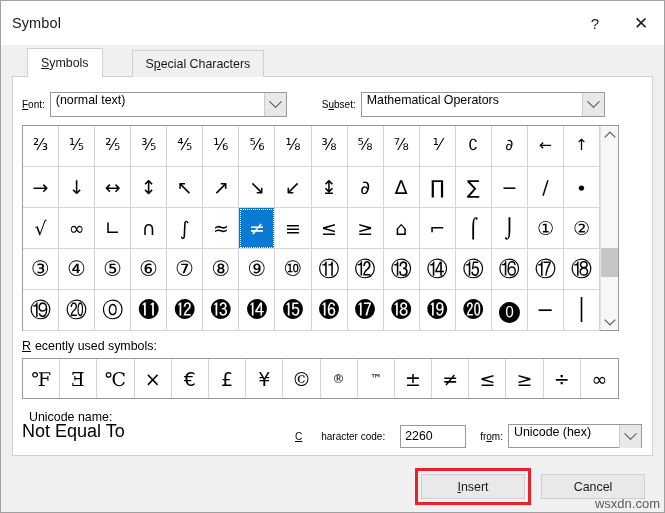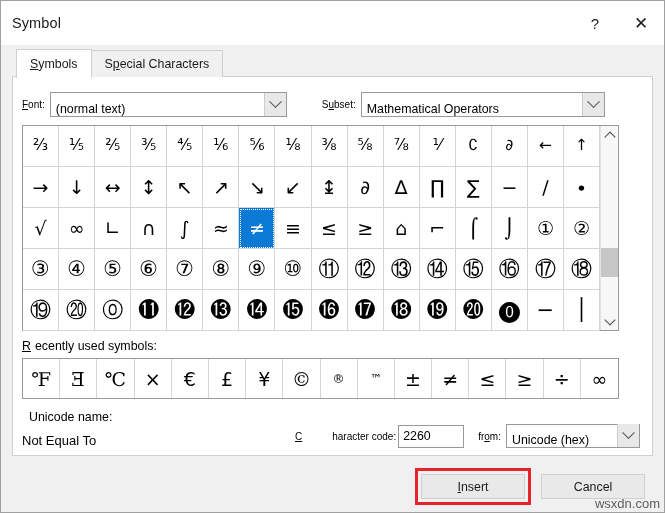"Symbols" .tabstrip { align-items: center -> flex-end; gap: none -> 30px; left: 15px -> 26px }
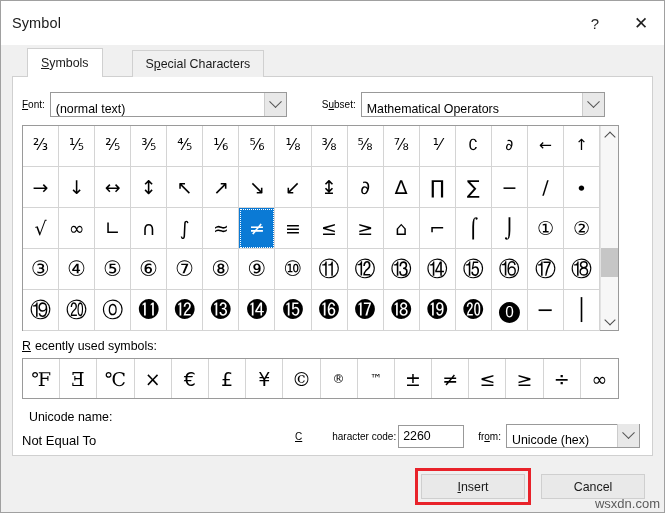"(normal text)" .combo { align-items: flex-end -> flex-start }
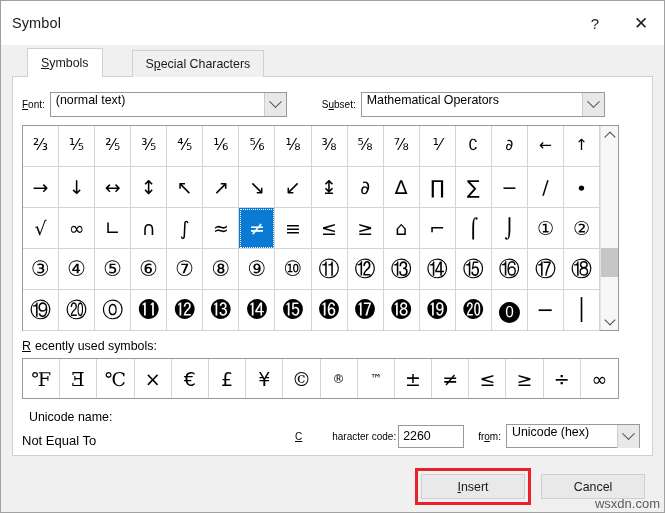"Not Equal To" .uni-name-val { font-size: 13px -> 18px; top: 356px -> 344px }
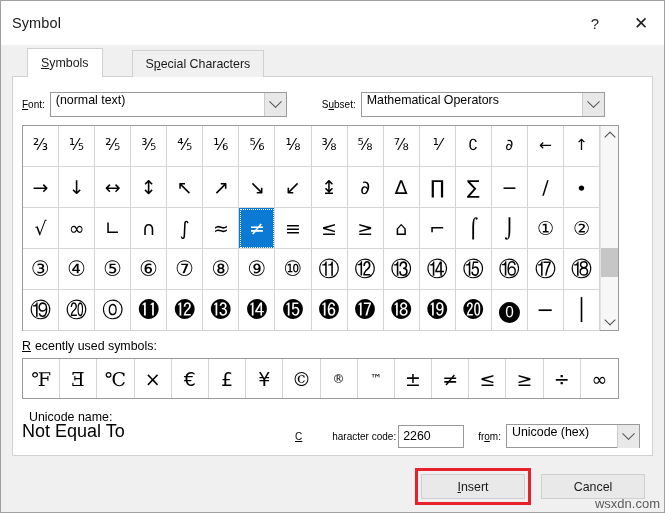"haracter code:" span { margin-left: 16px -> 5px }
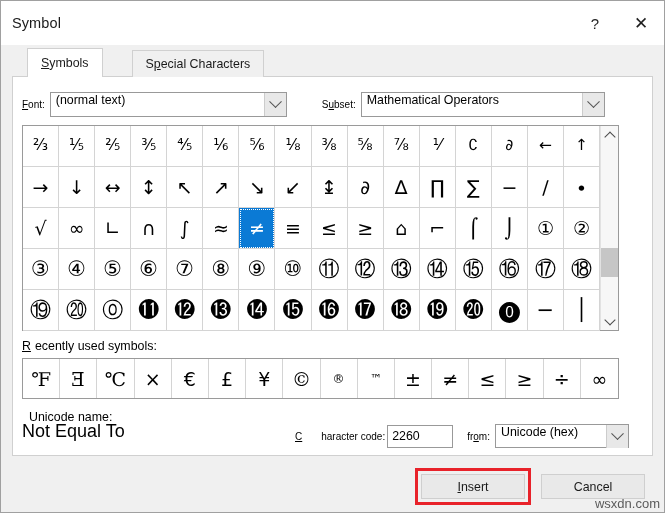"2260" .txtbox { margin-left: 2px -> 15px }
